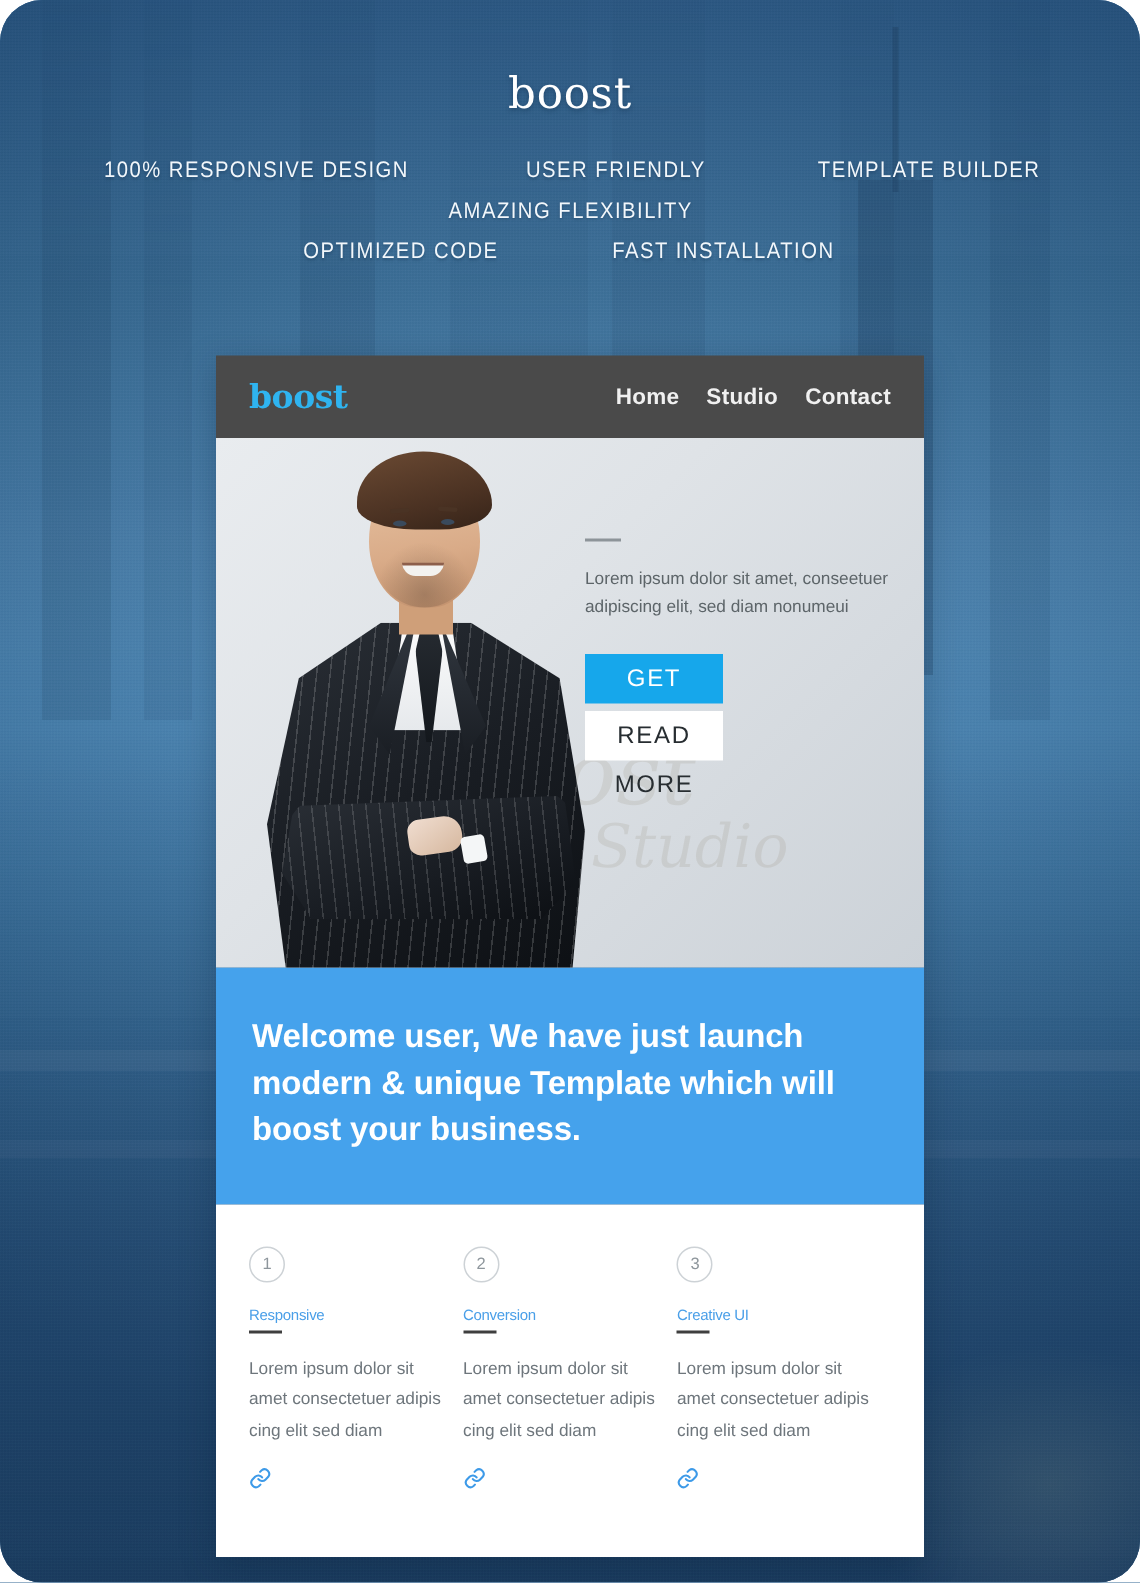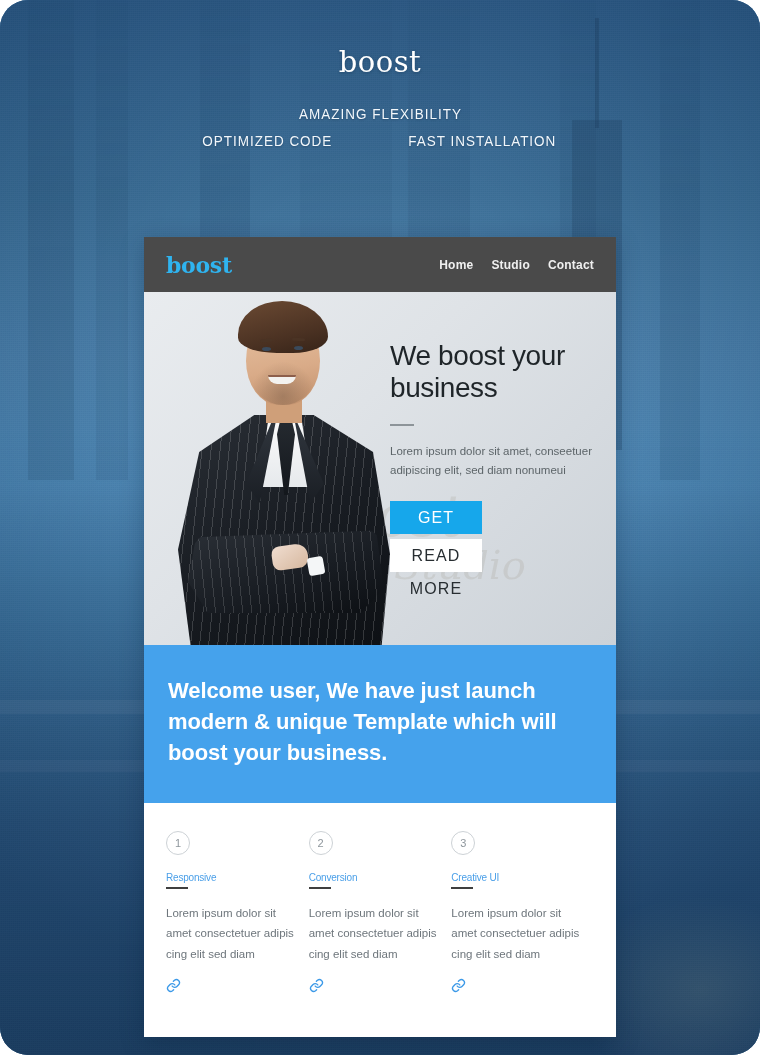"100% RESPONSIVE DESIGN" div.feature-row { html: none -> <div> <div>100% RESPONSIVE DESIGN</div> <div>USER FRIENDLY</div> <div>TEMPLATE BUILDER</div> </div> }
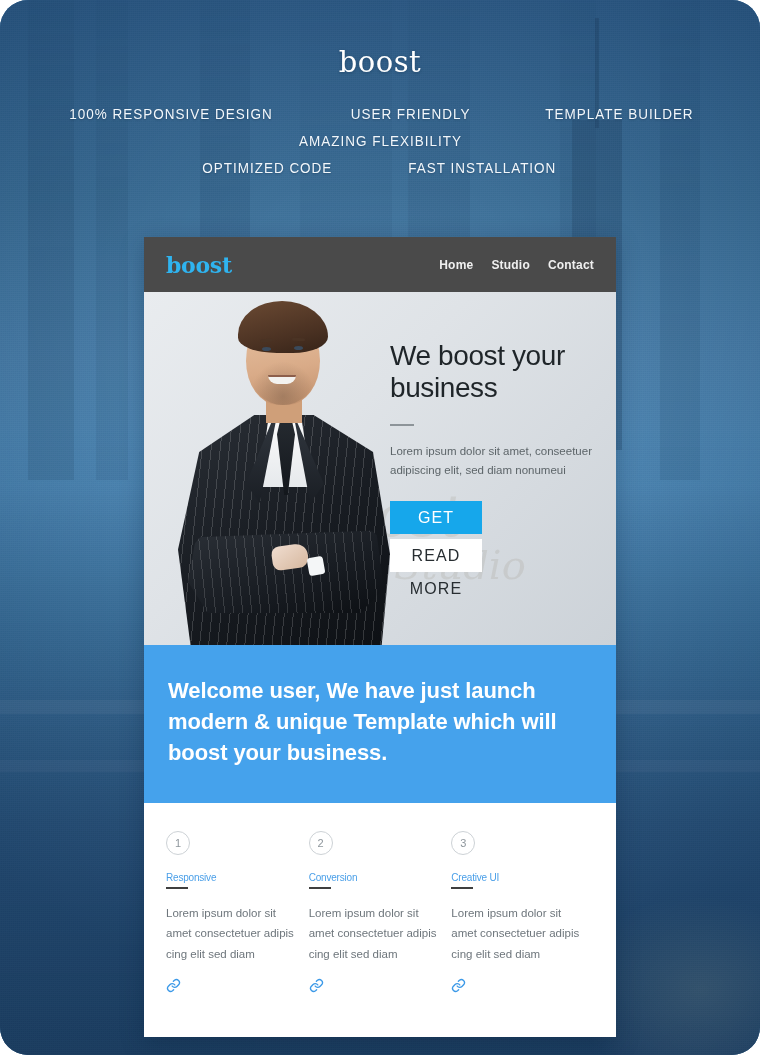"Home" .tpl-link { font-size: 12px -> 15px }
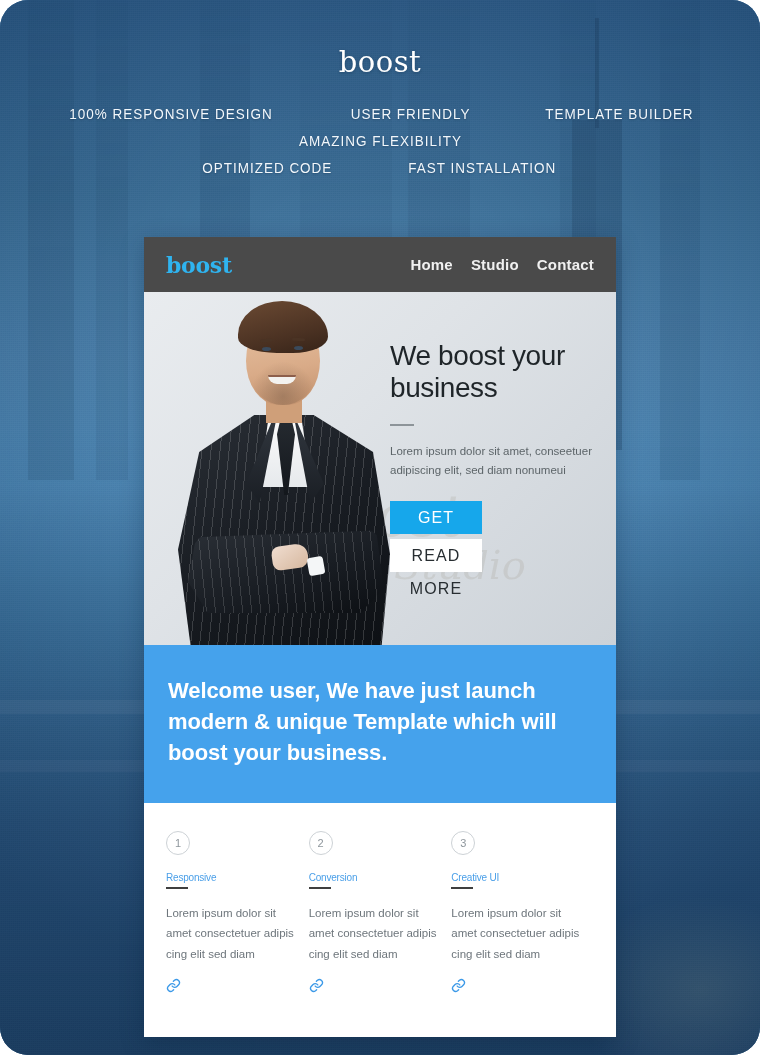"We boost your business" div.hero-h1 { html: <div>We boost your business</div> -> none }
